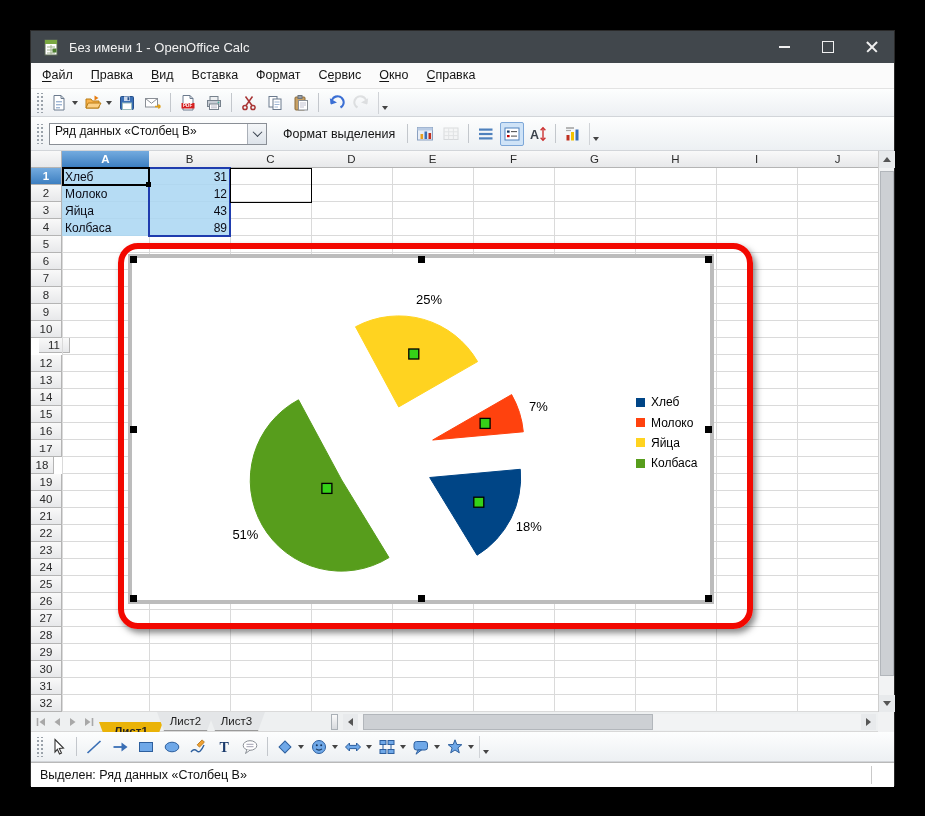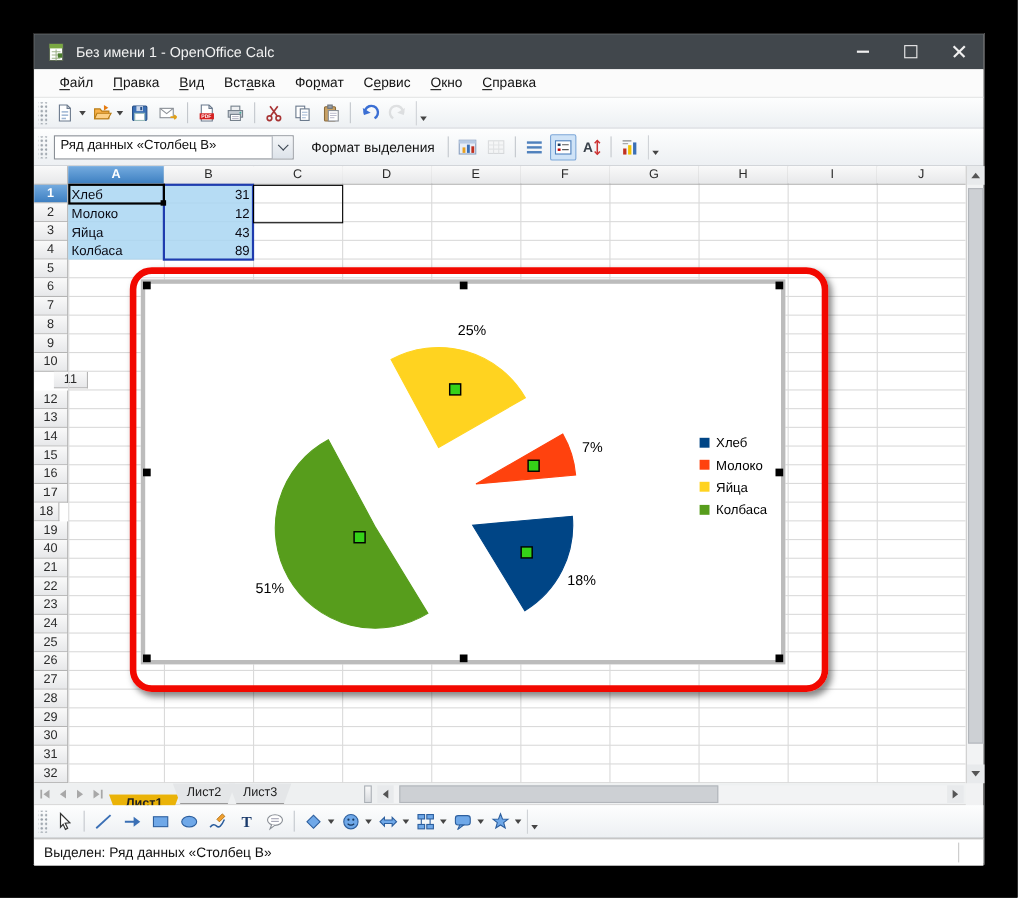"Файл" #menubar { padding-left: 14px -> 2px }
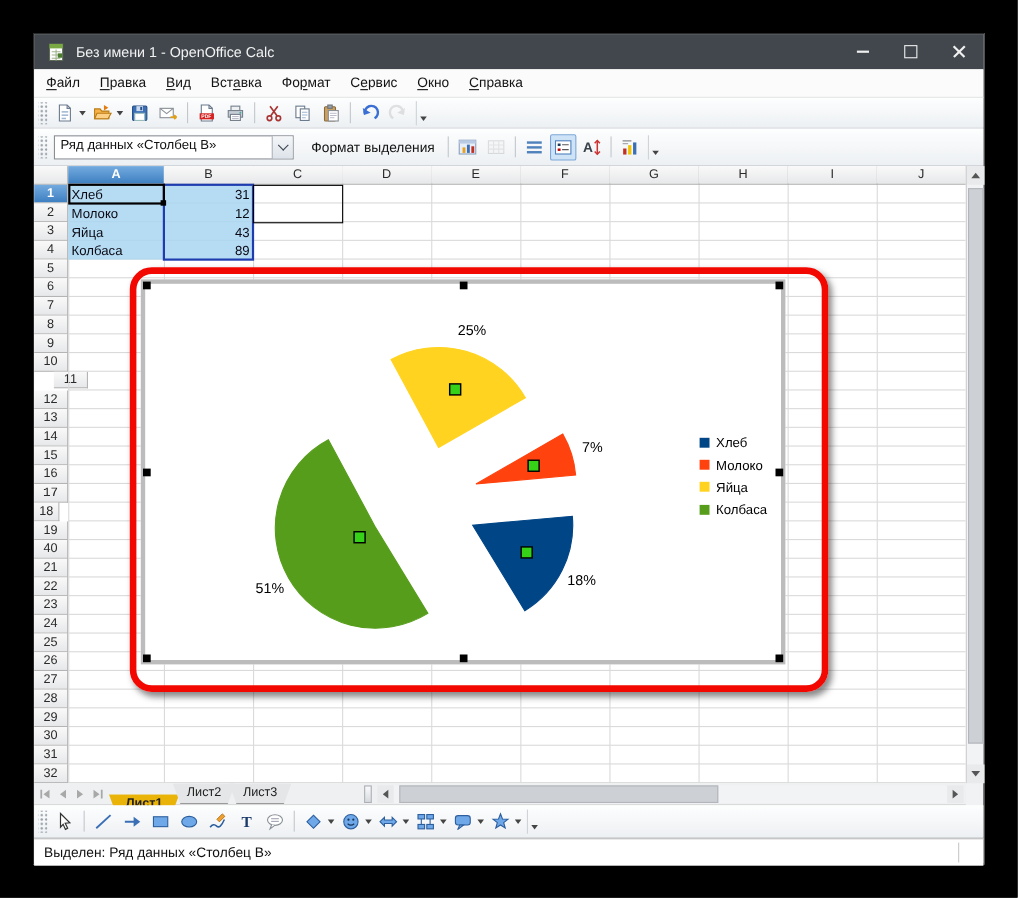"11" div.rowhdr { left: 18px -> 8px }
